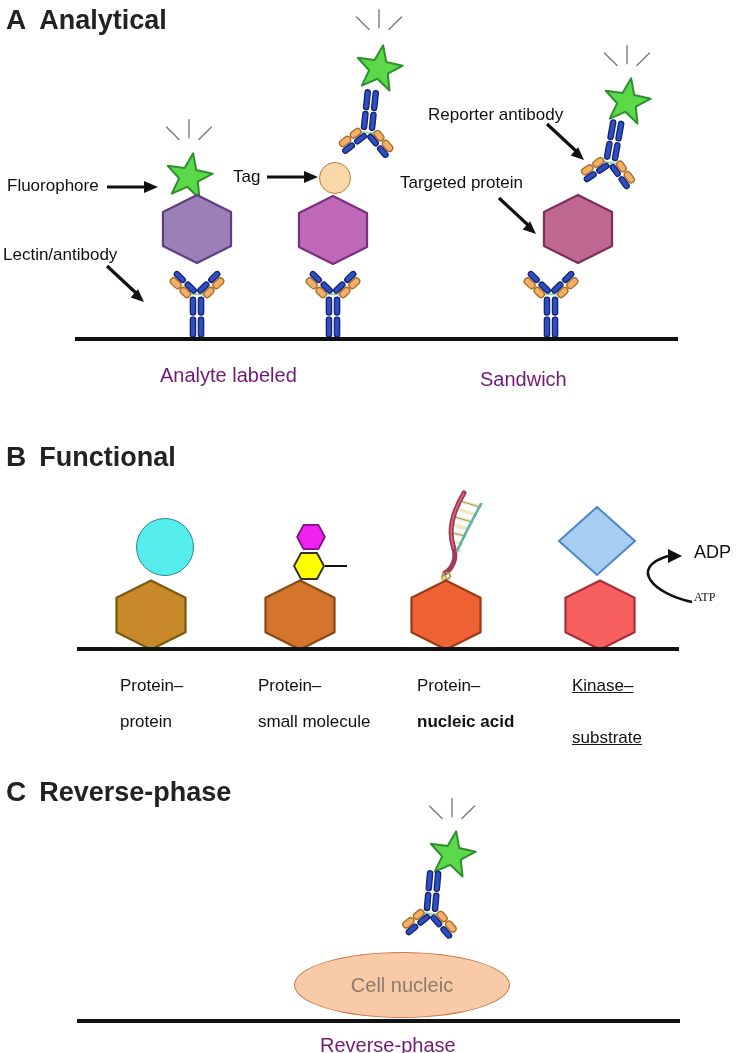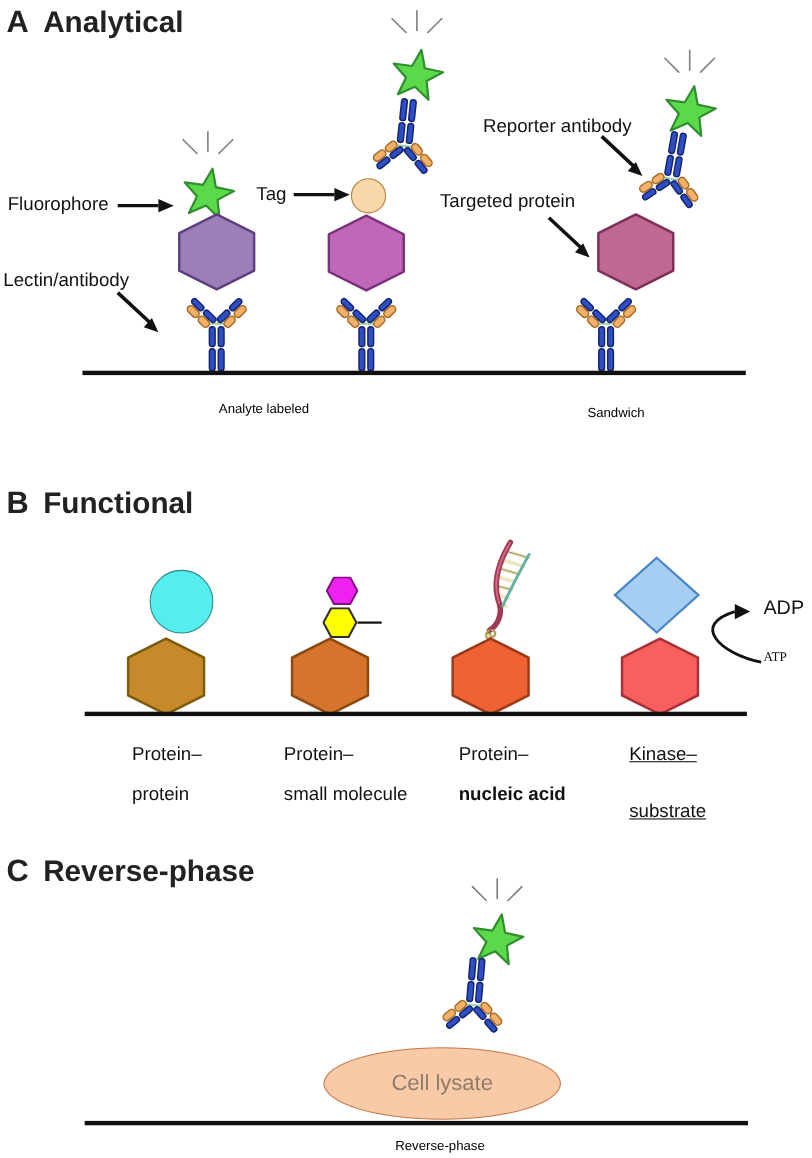"Reporter antibody" div.lbl { left: 439px -> 428px }
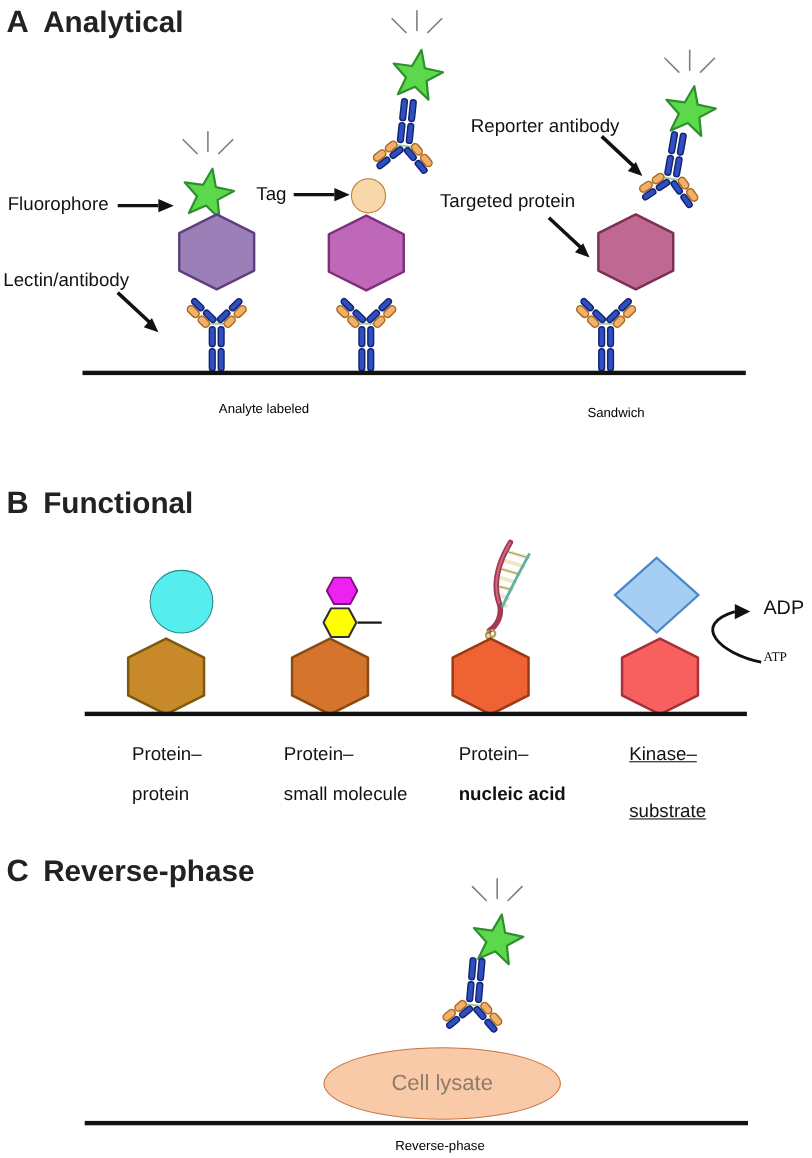"Analyte labeled" .cap { color: #000000 -> #701a75; font-size: 12px -> 20px; text-align: center -> left }
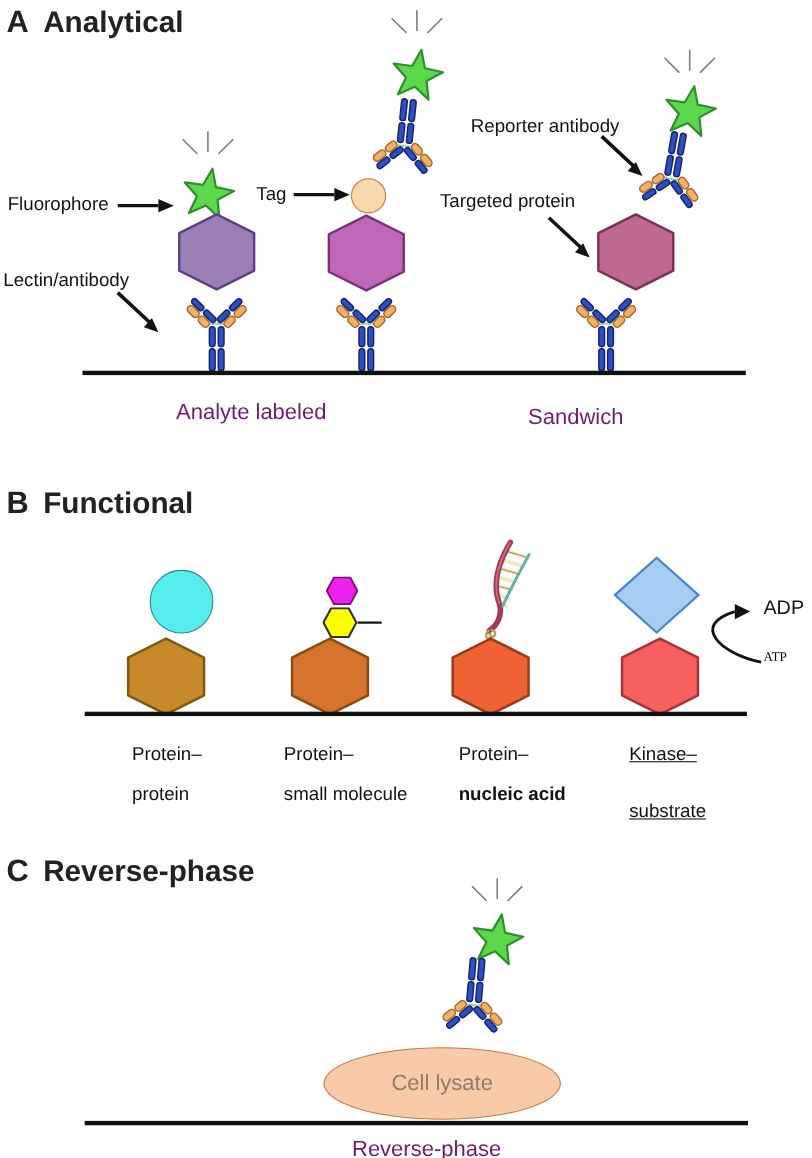"Cell lysate" span.lysate-text { text: lysate -> nucleic }
